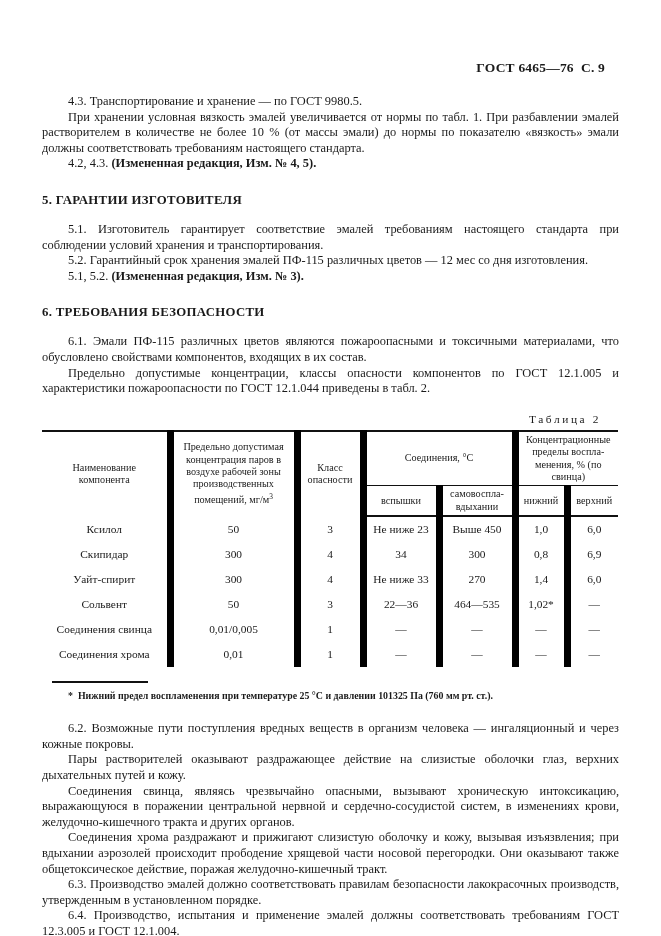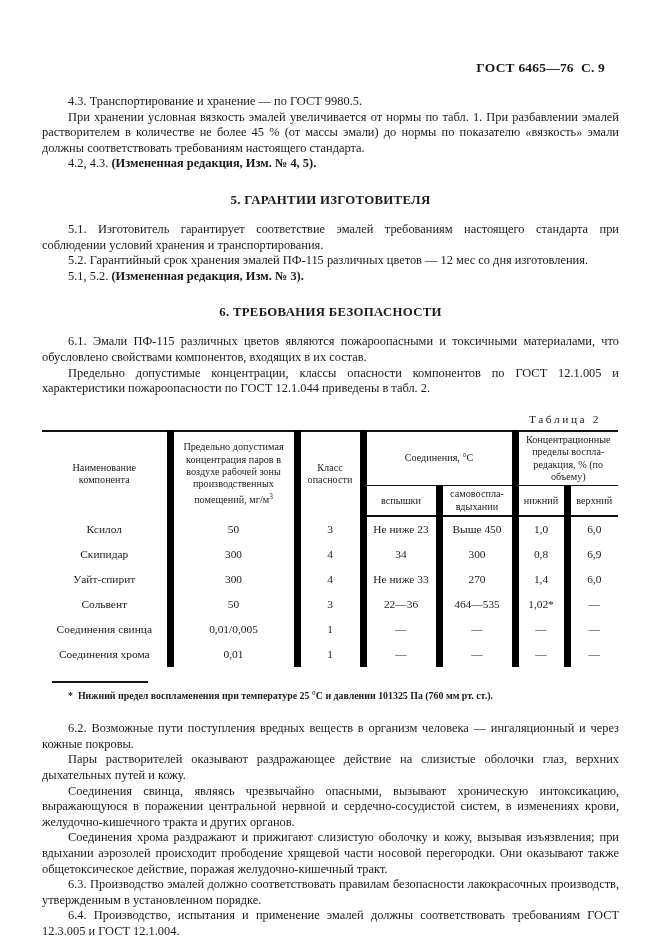"При хранении условная вязкость эмалей" p.para { text: 45 -> 10 }
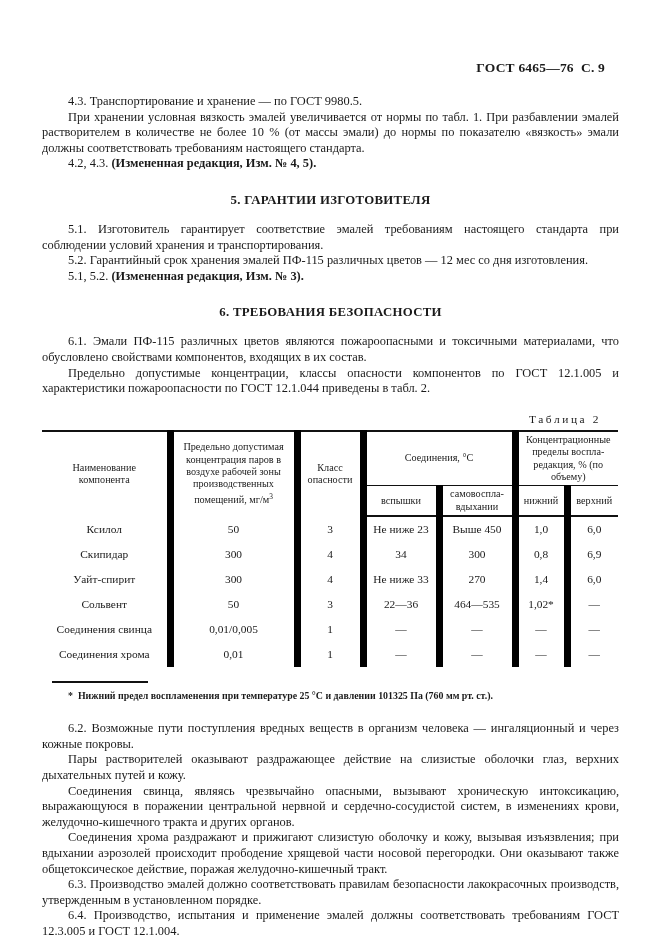"5. ГАРАНТИИ ИЗГОТОВИТЕЛЯ" h2.section { text-align: center -> left }
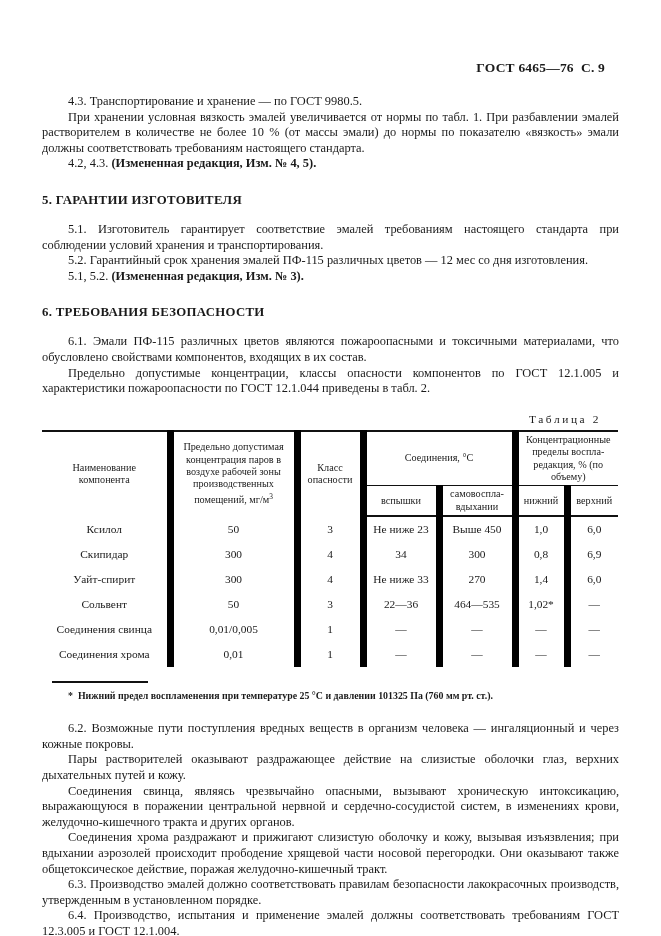"редакция, % (по объему)" div { text: редакция, % (по объему -> менения, % (по свинца }
